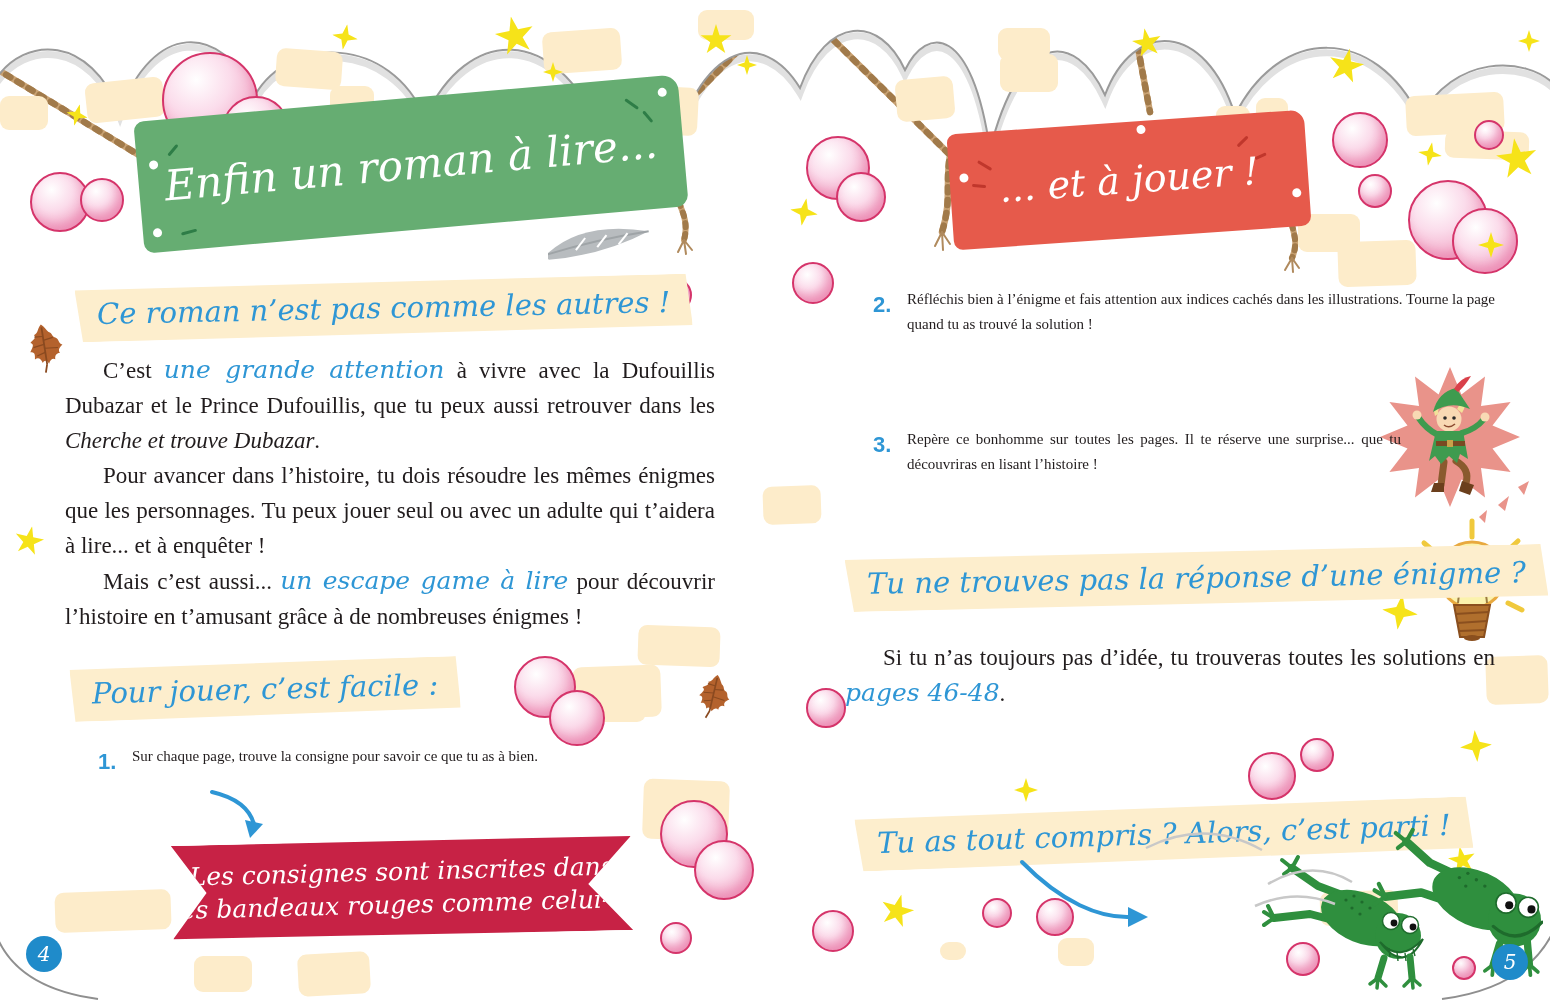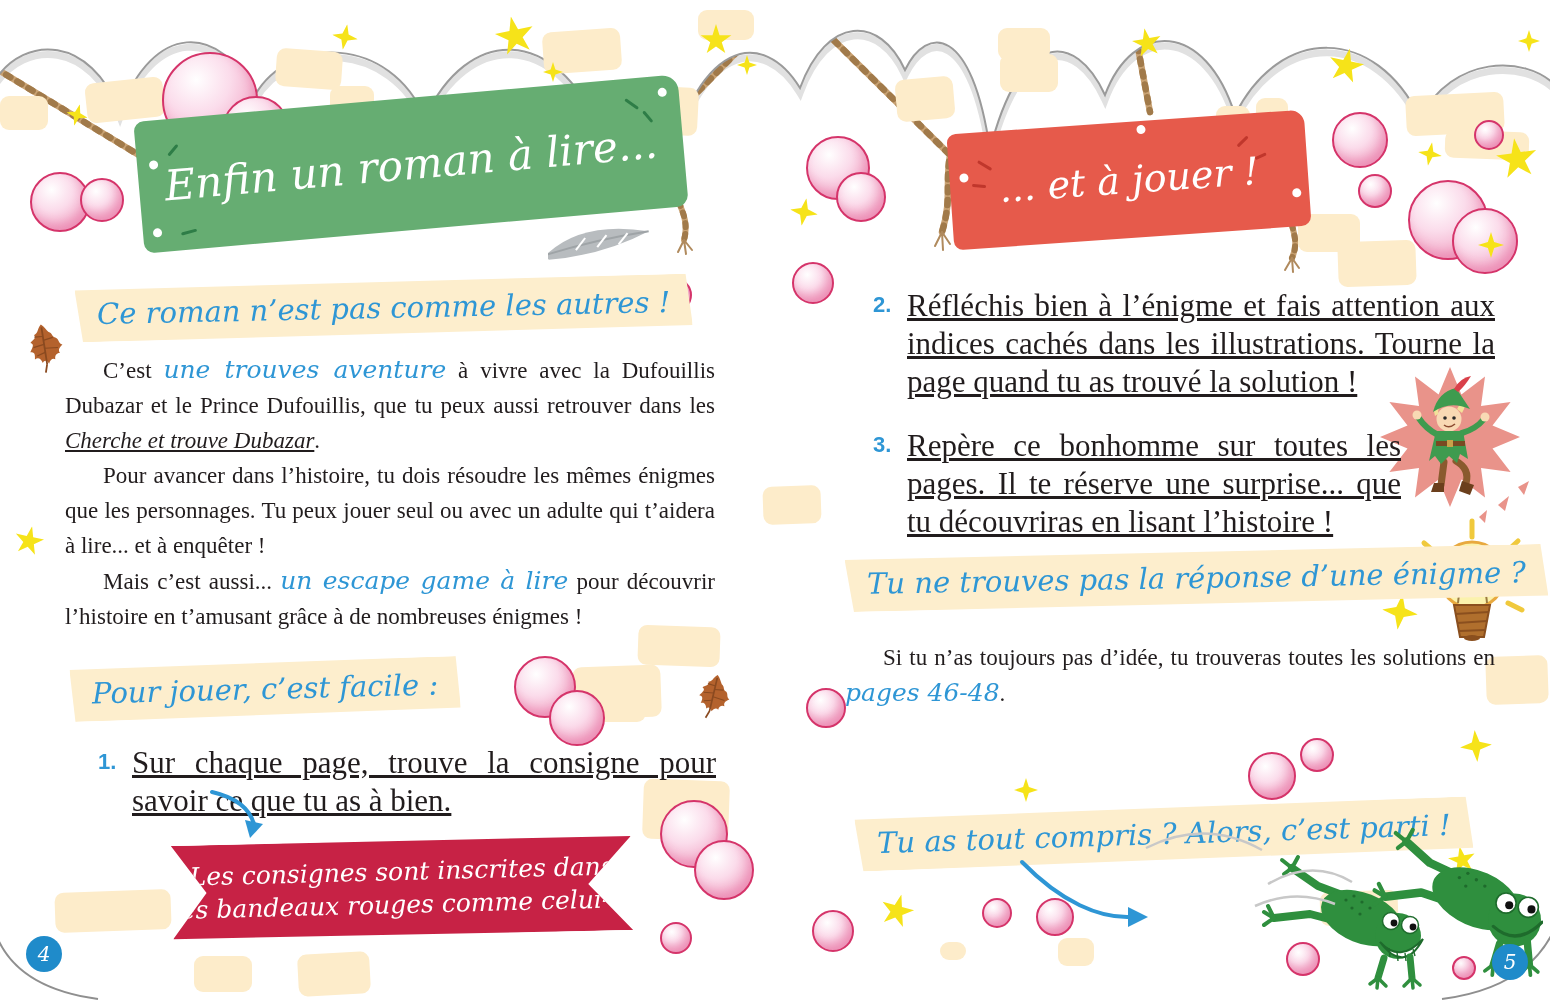"Réfléchis bien à l’énigme et" .step-text { font-size: 31px -> 15px; line-height: 38px -> 25px; text-decoration: underline -> none }
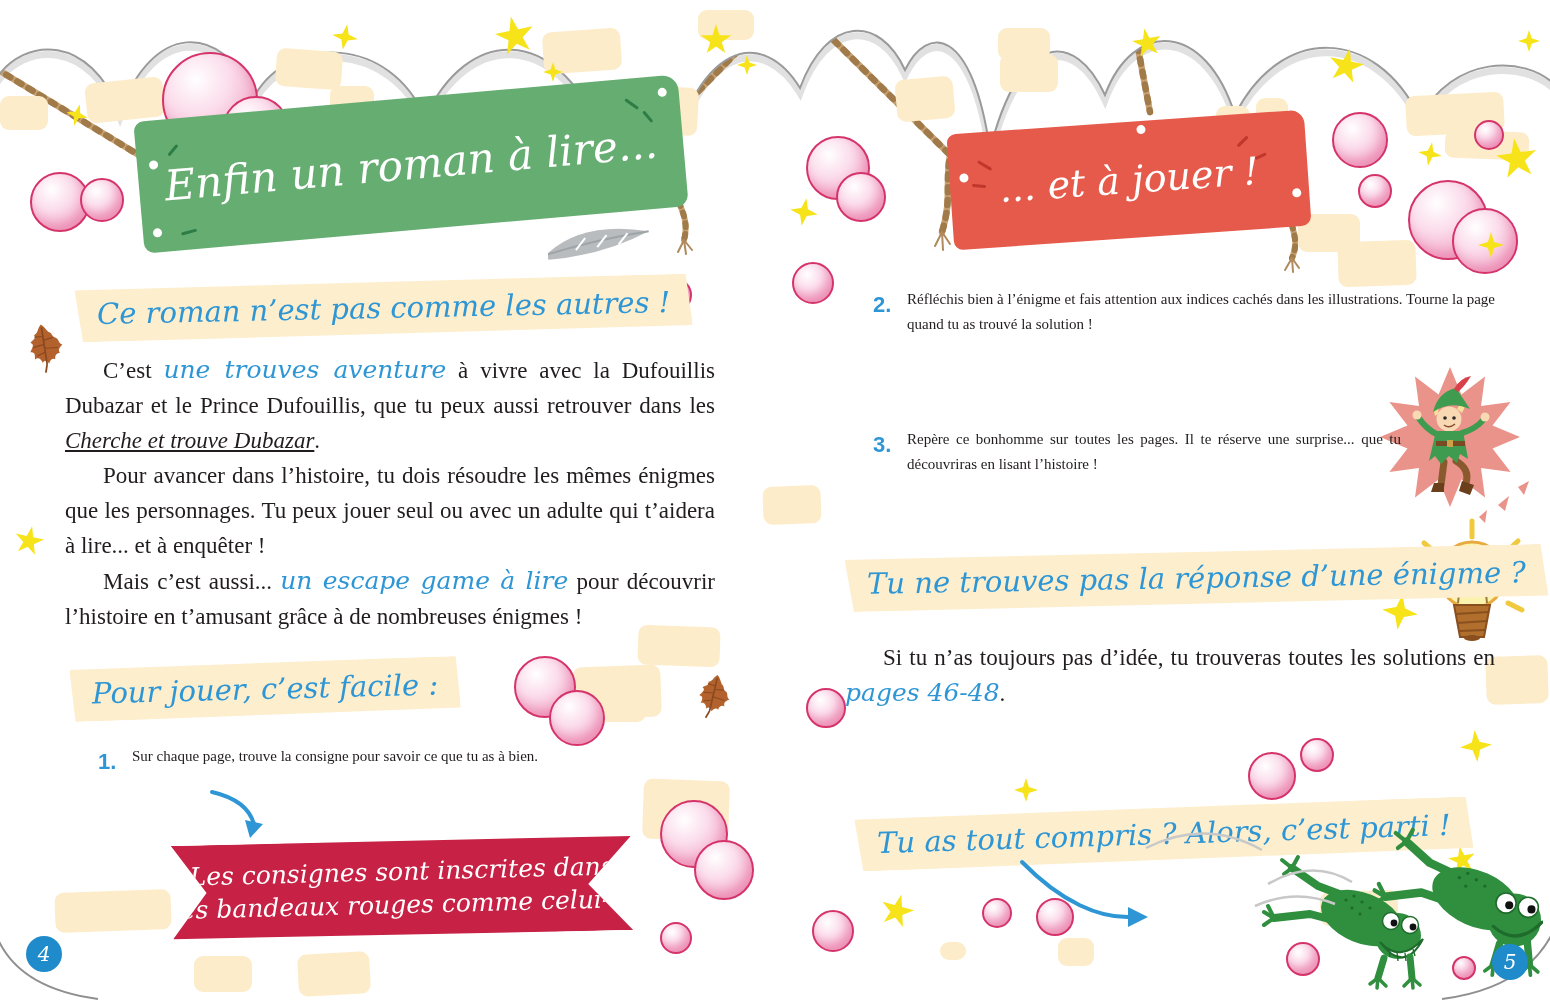"une trouves aventure" span.inline-script { text: trouves aventure -> grande attention }
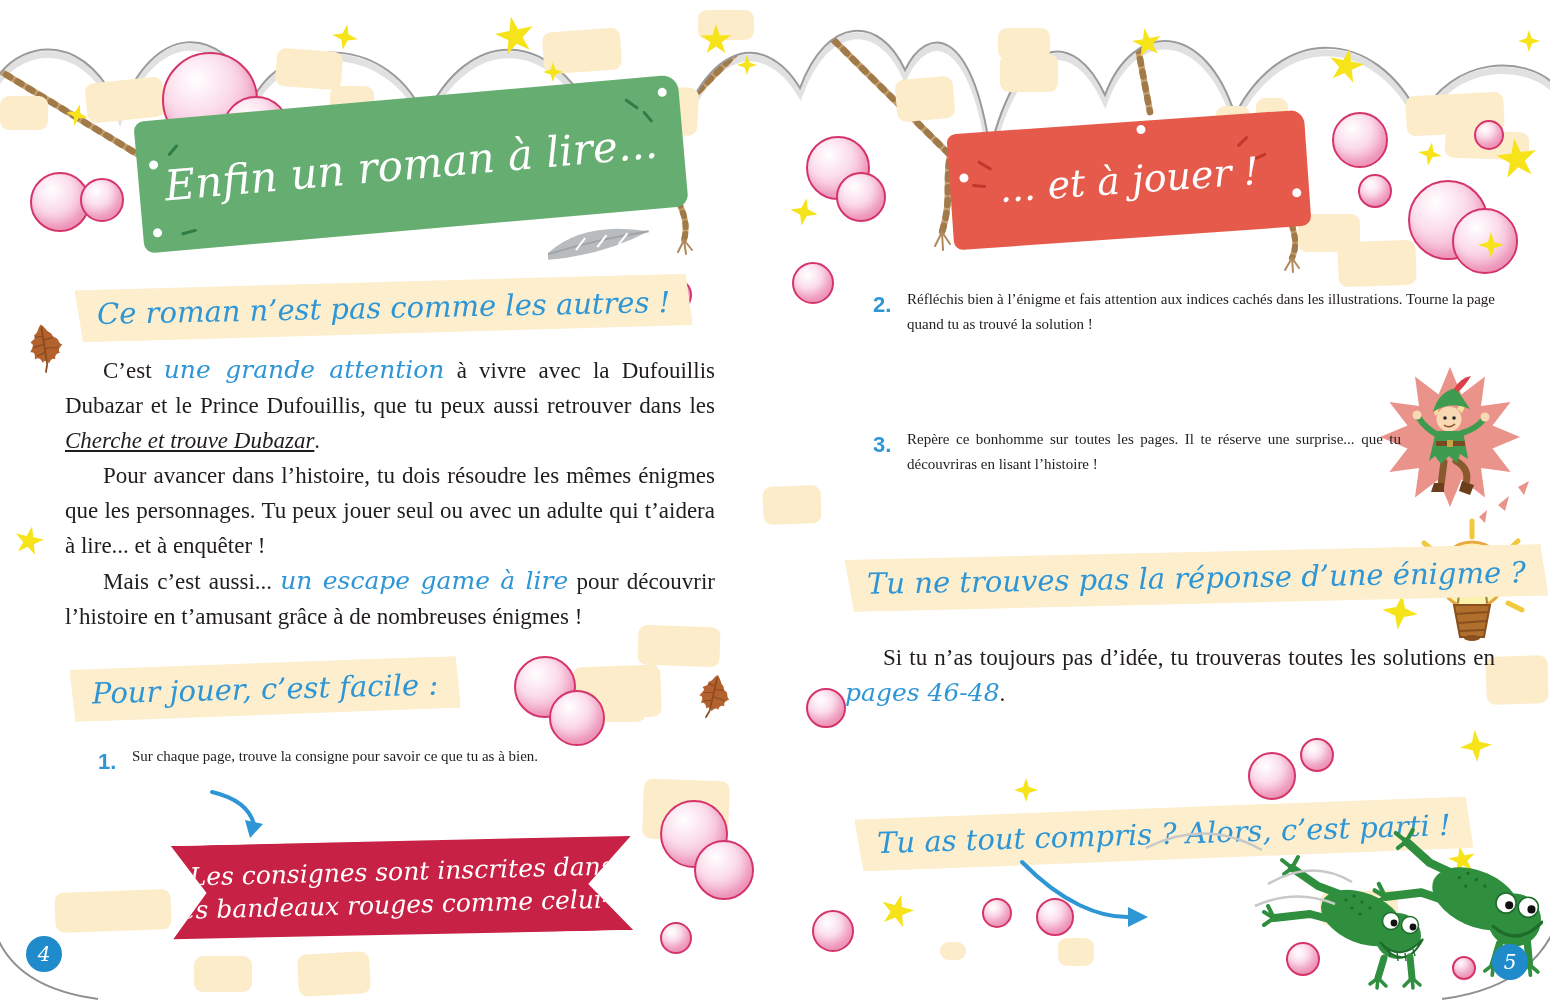"Cherche et trouve Dubazar" .italic-title { text-decoration: underline -> none }
